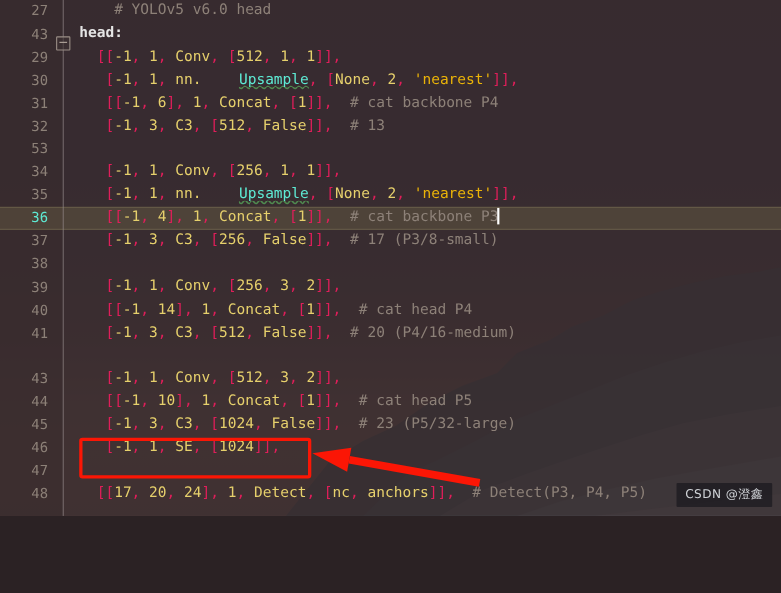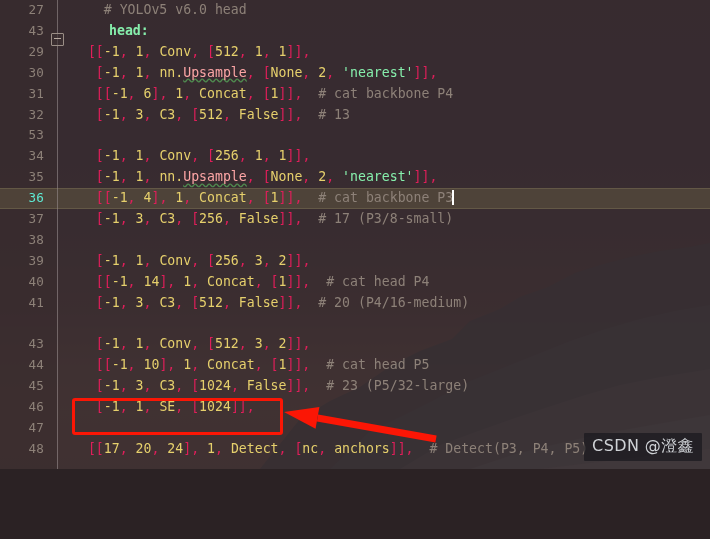"head:" .t-key { color: #86efac -> #e5e5e5; margin-left: 37px -> none }
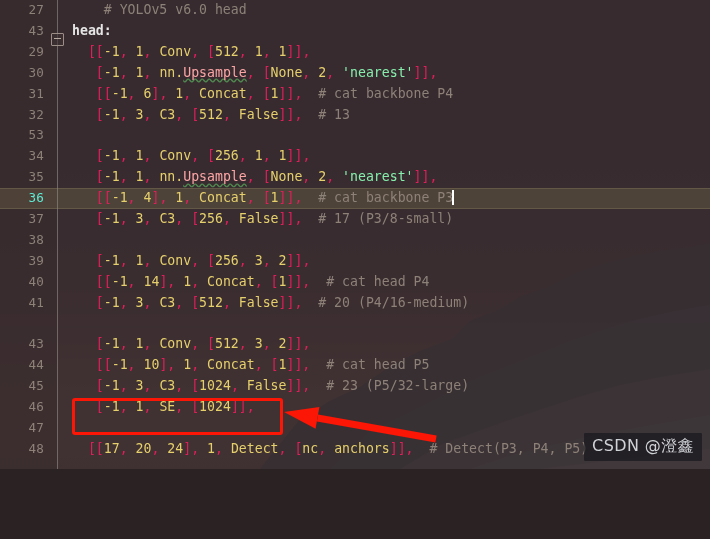"Upsample" .t-warn { color: #fca5a5 -> #5eead4; margin-left: none -> 34px }
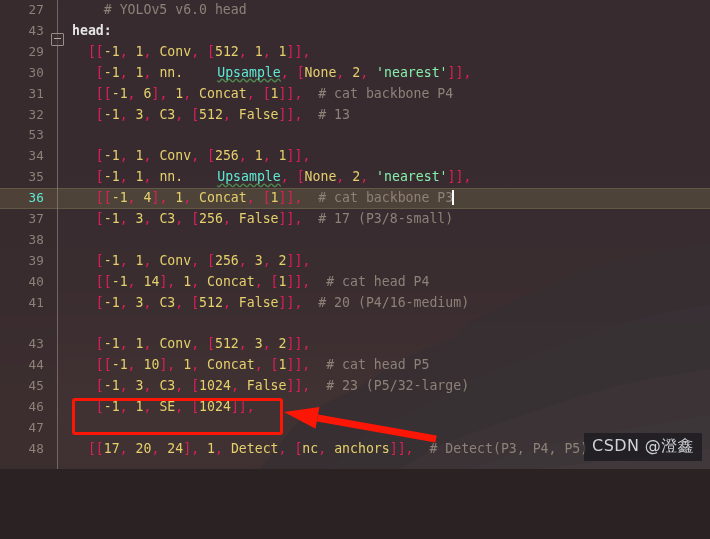"'nearest'" .t-str { color: #86efac -> #eab308 }
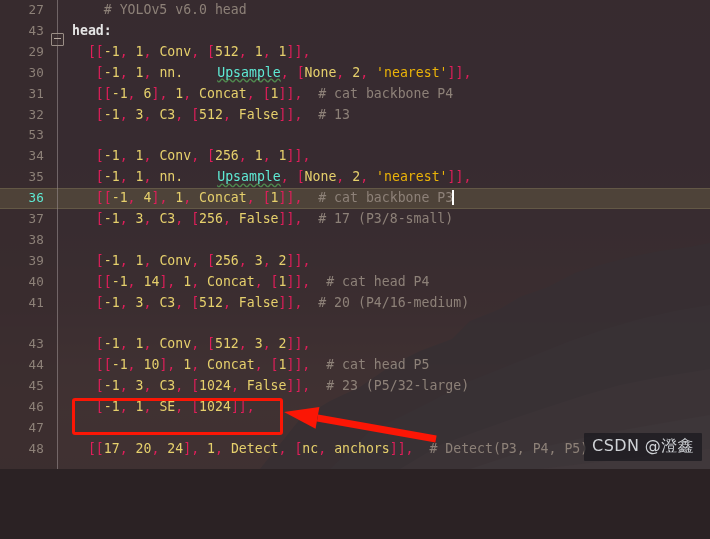"CSDN @澄鑫" .watermark { font-size: 16px -> 11px }
